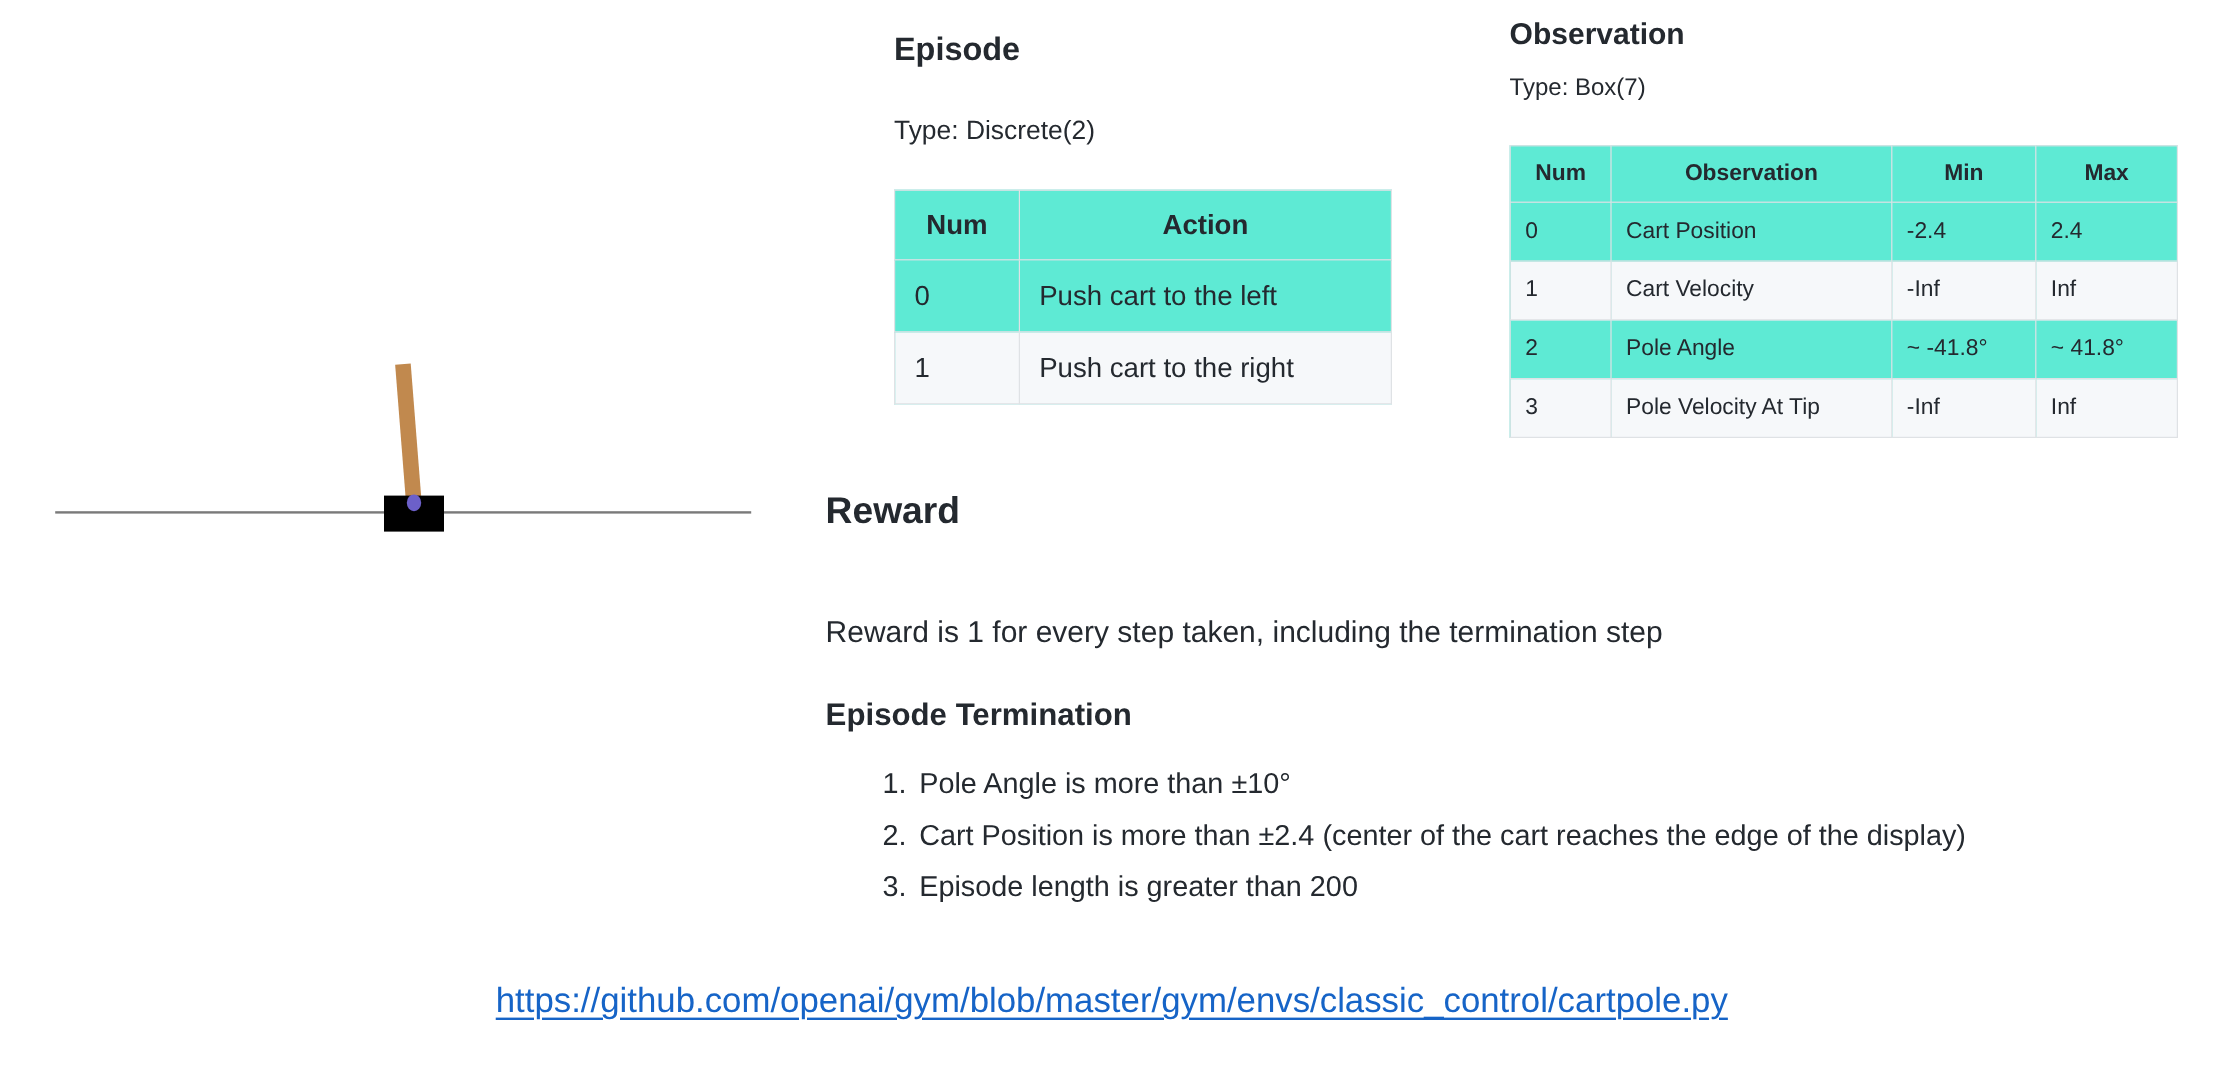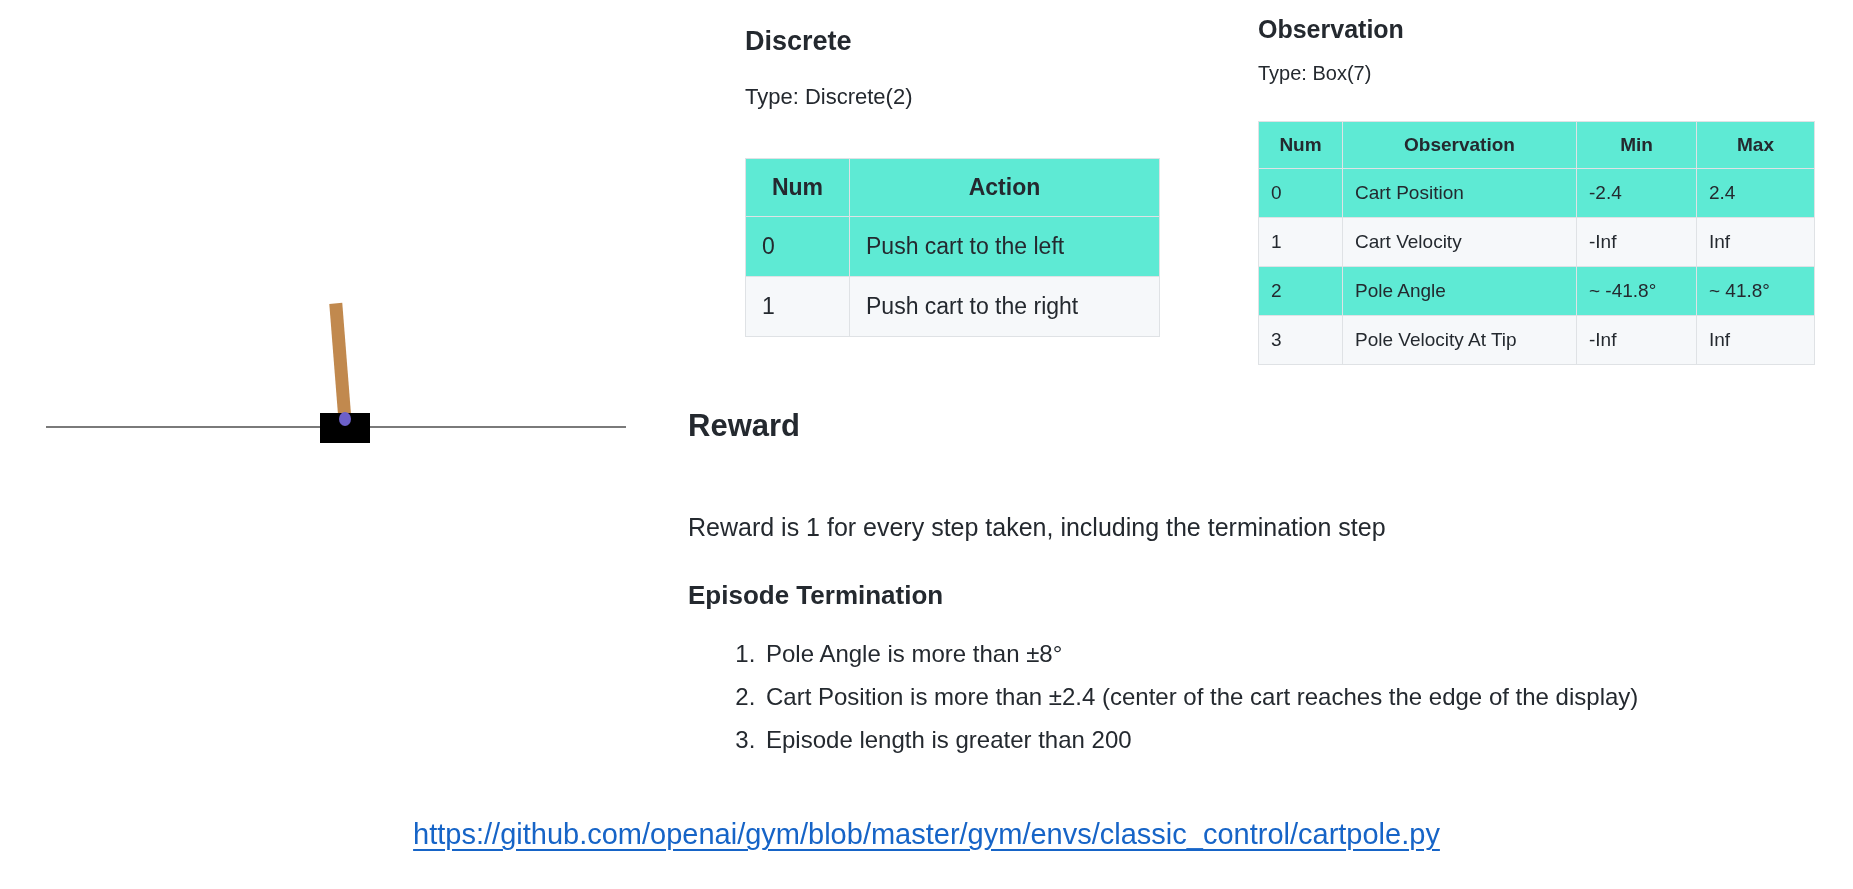"Discrete" div.abs { text: Discrete -> Episode }
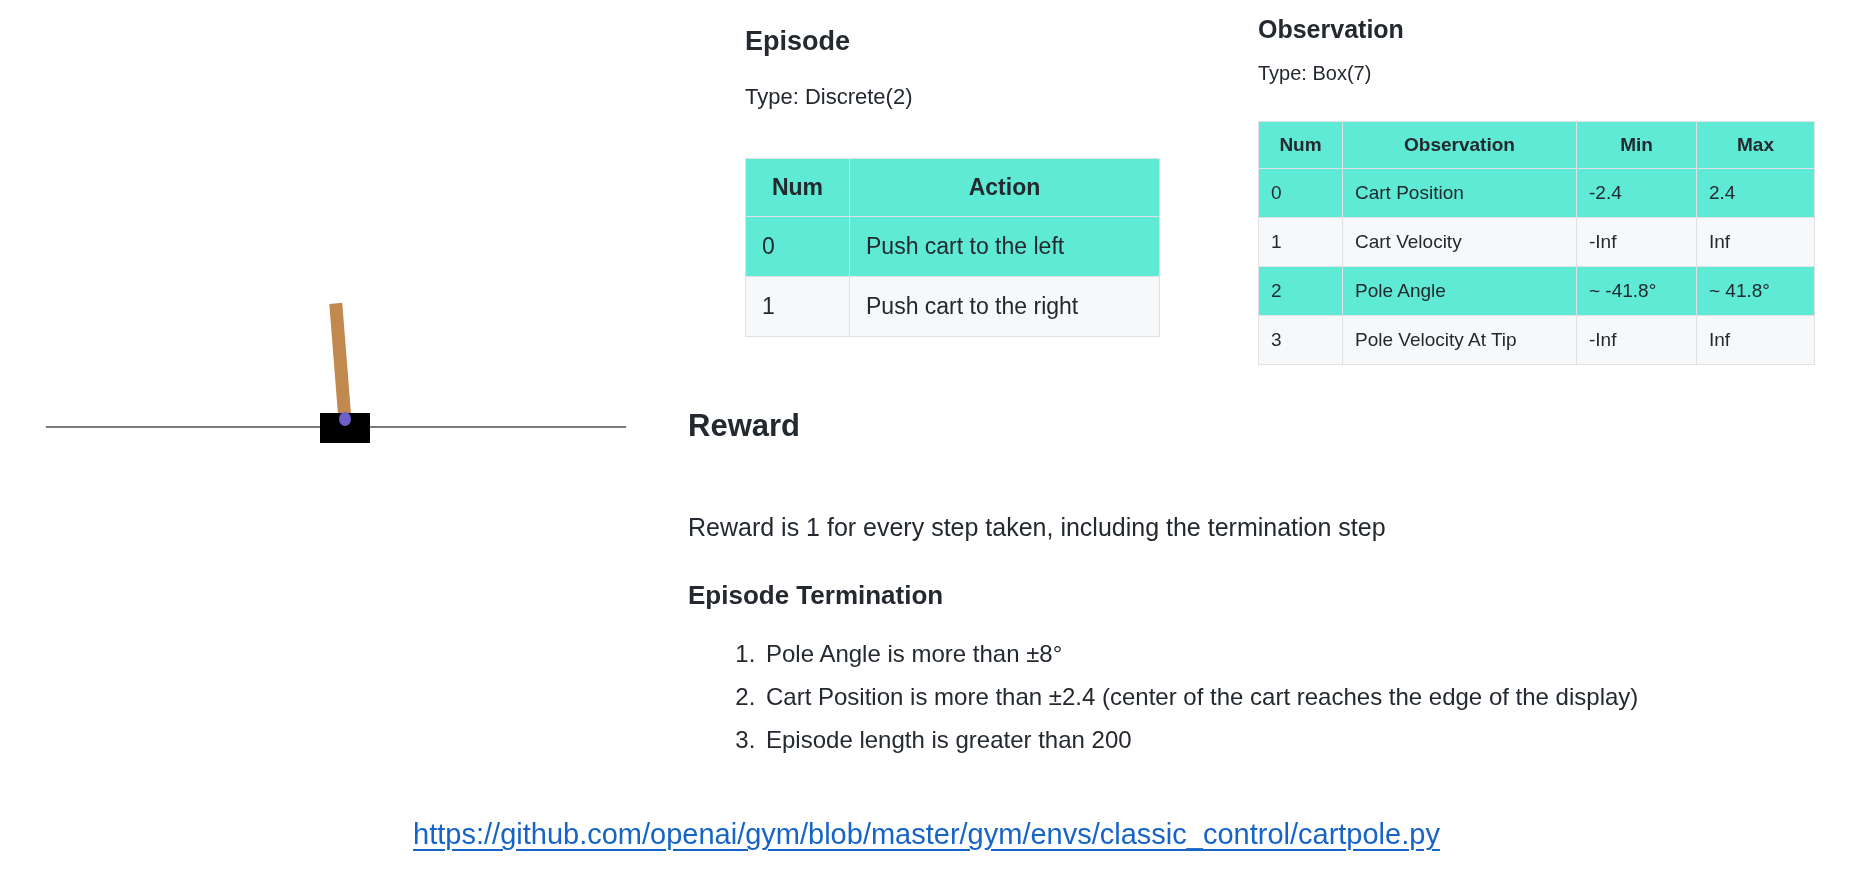"Type: Discrete(2)" .t-actions { top: 84px -> 96px }
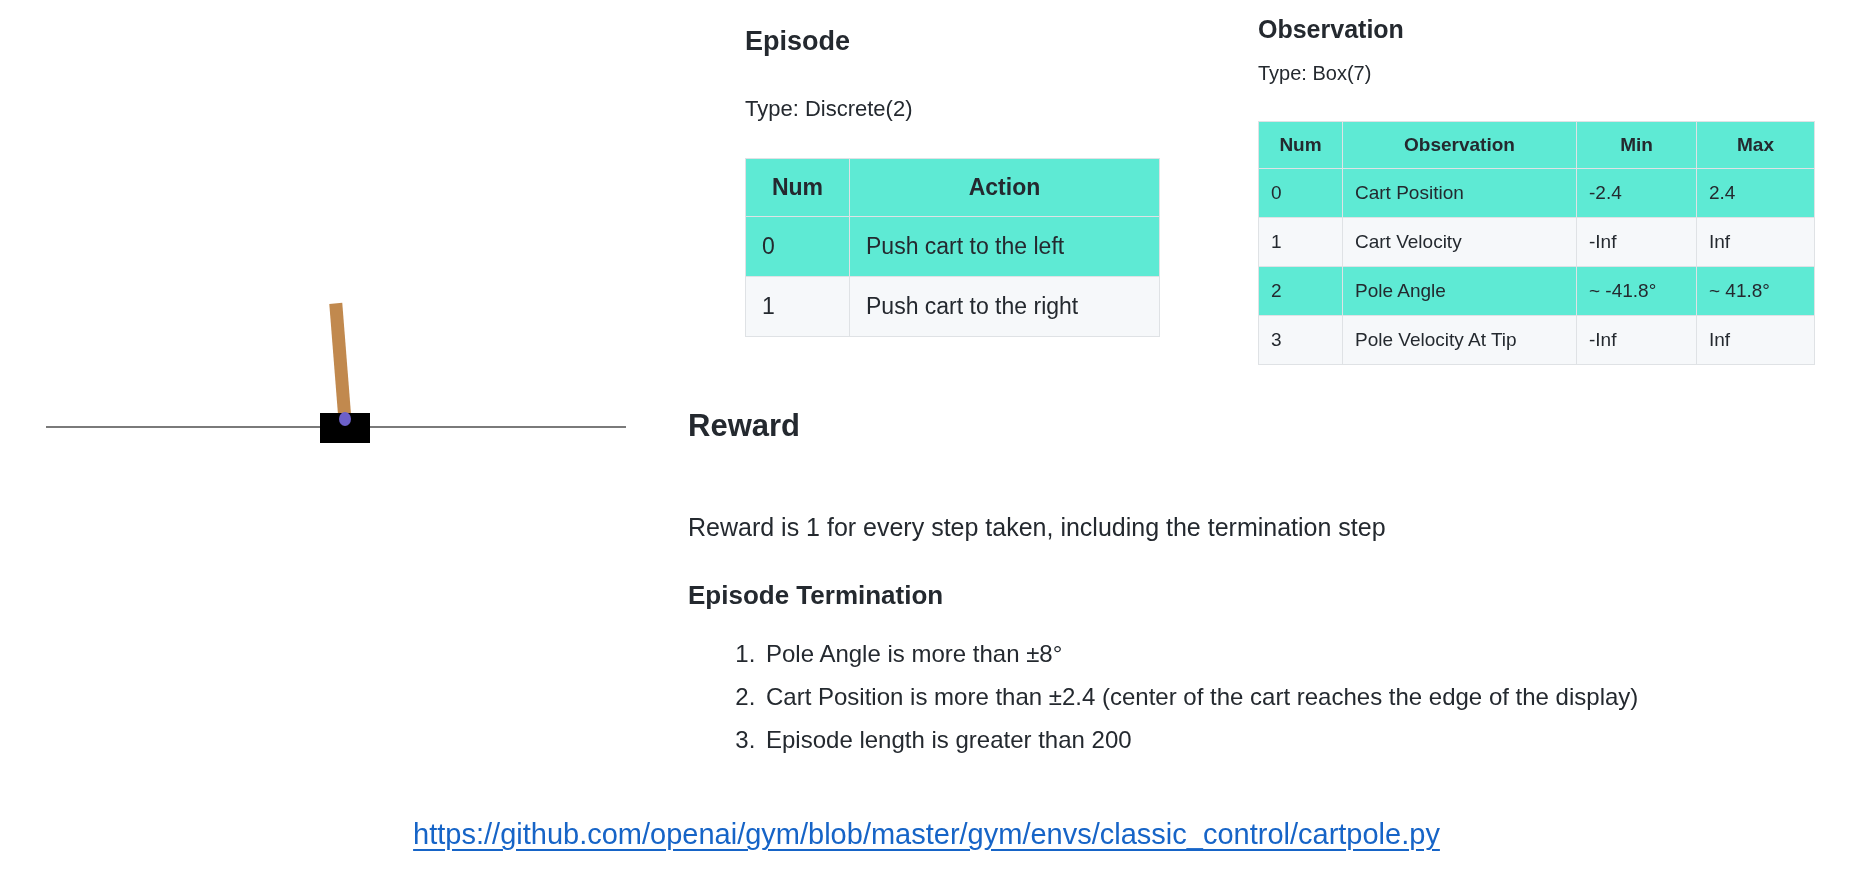"Pole Angle is more than" li { text: 8 -> 10 }
